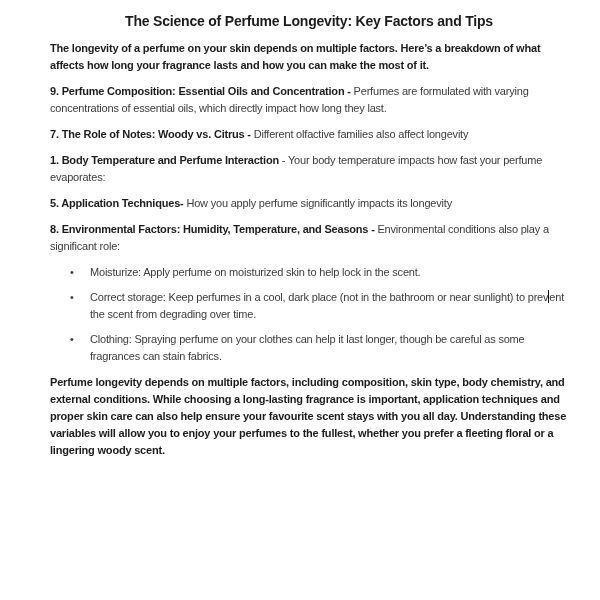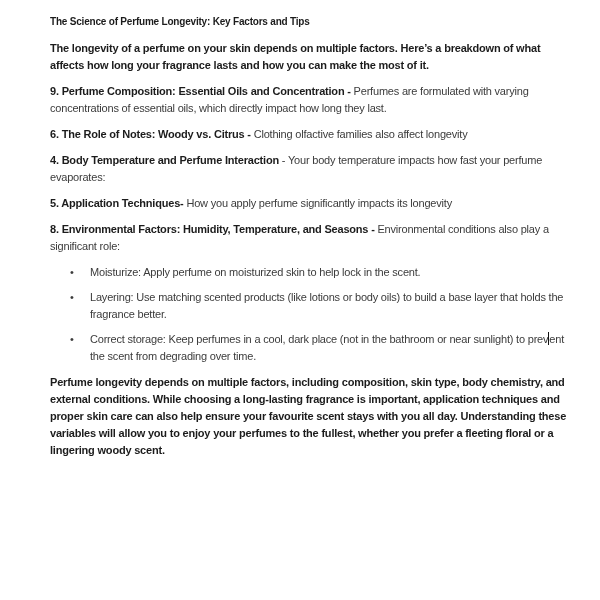"The Science of Perfume Longevity:" .title { font-size: 10px -> 14px; text-align: left -> center }
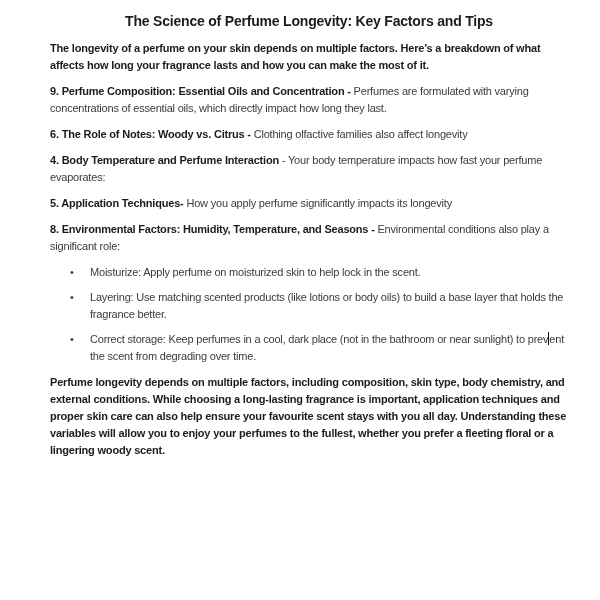"6. The Role of Notes:" span.lead { text: 6 -> 7 }
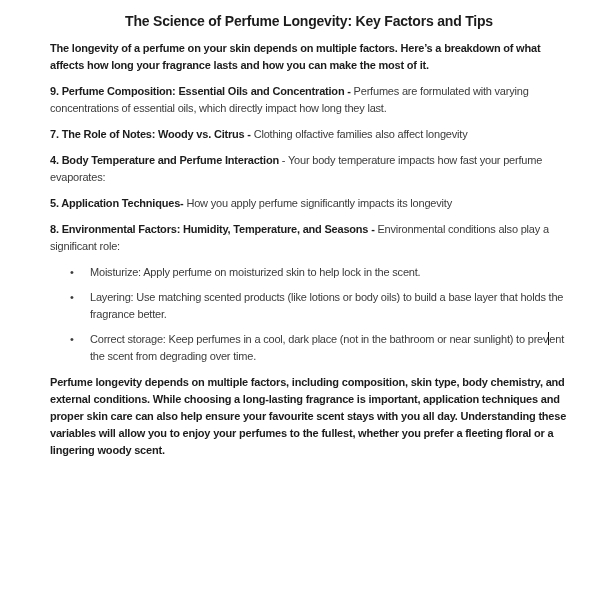"Clothing olfactive families also affect" span { text: Clothing -> Different }
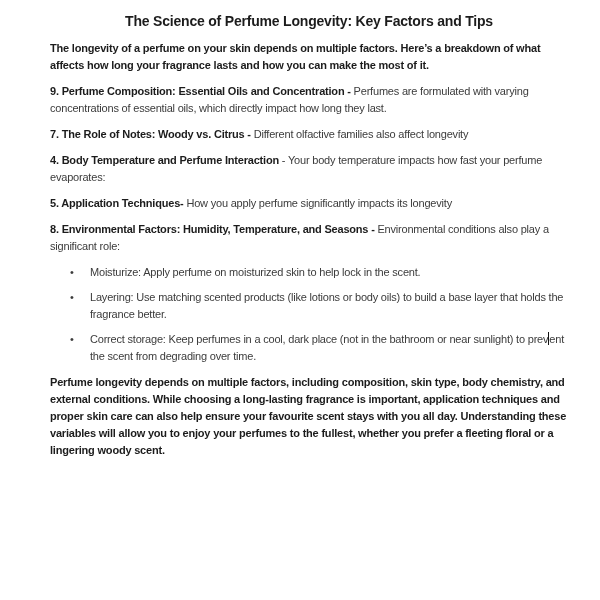"4. Body Temperature and Perfume" span.lead { text: 4 -> 1 }
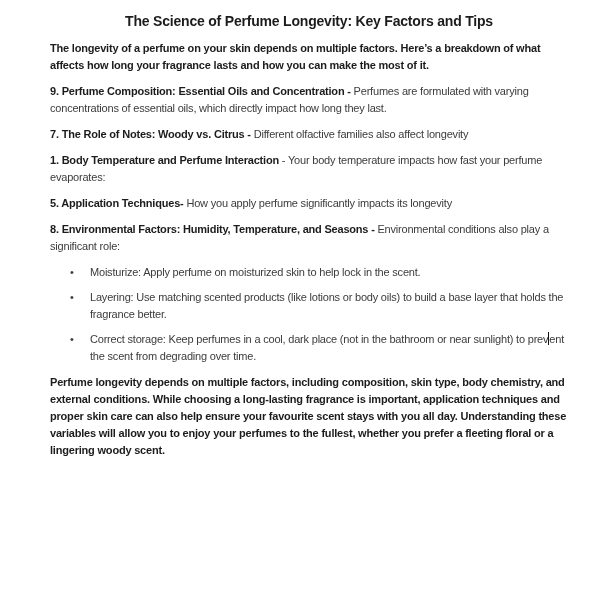"Layering: Use matching scented products" li { html: <li> <span>Layering: Use matching scented products (like lotions or body oils) to build a base layer that holds the fragrance better.</span> </li> -> none }
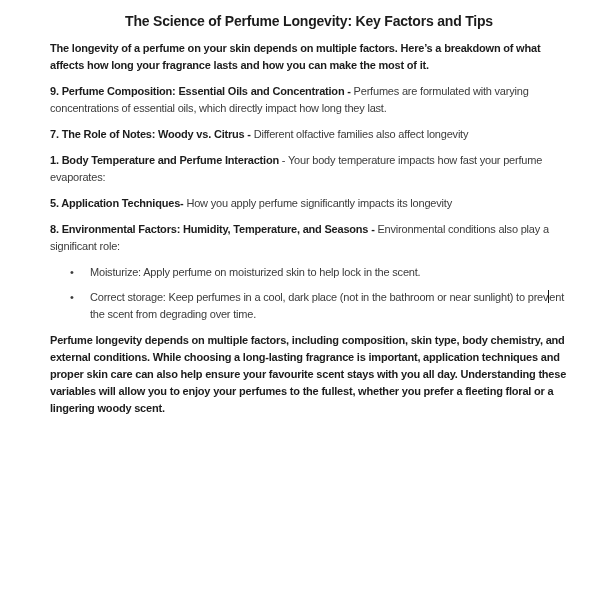"Clothing: Spraying perfume on your" li { html: none -> <li> <span>Clothing: Spraying perfume on your clothes can help it last longer, though be careful as some fragrances can stain fabrics.</span> </li> }
